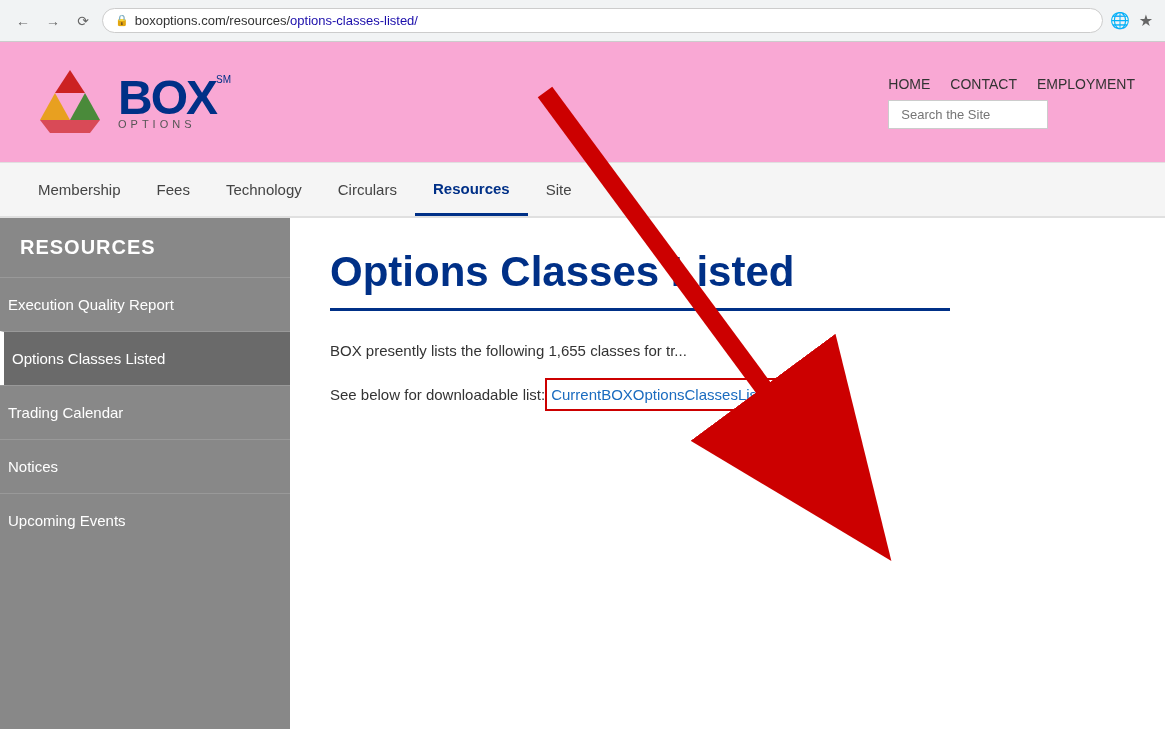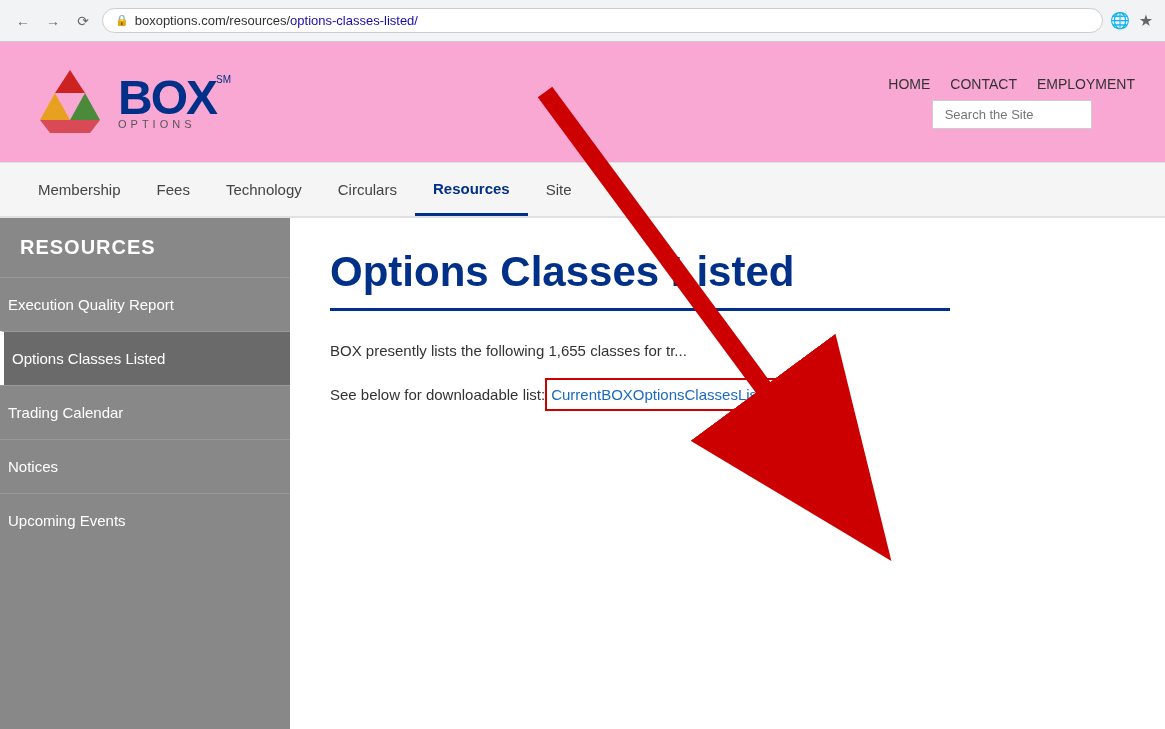"HOME" .header-right { align-items: center -> flex-start }
